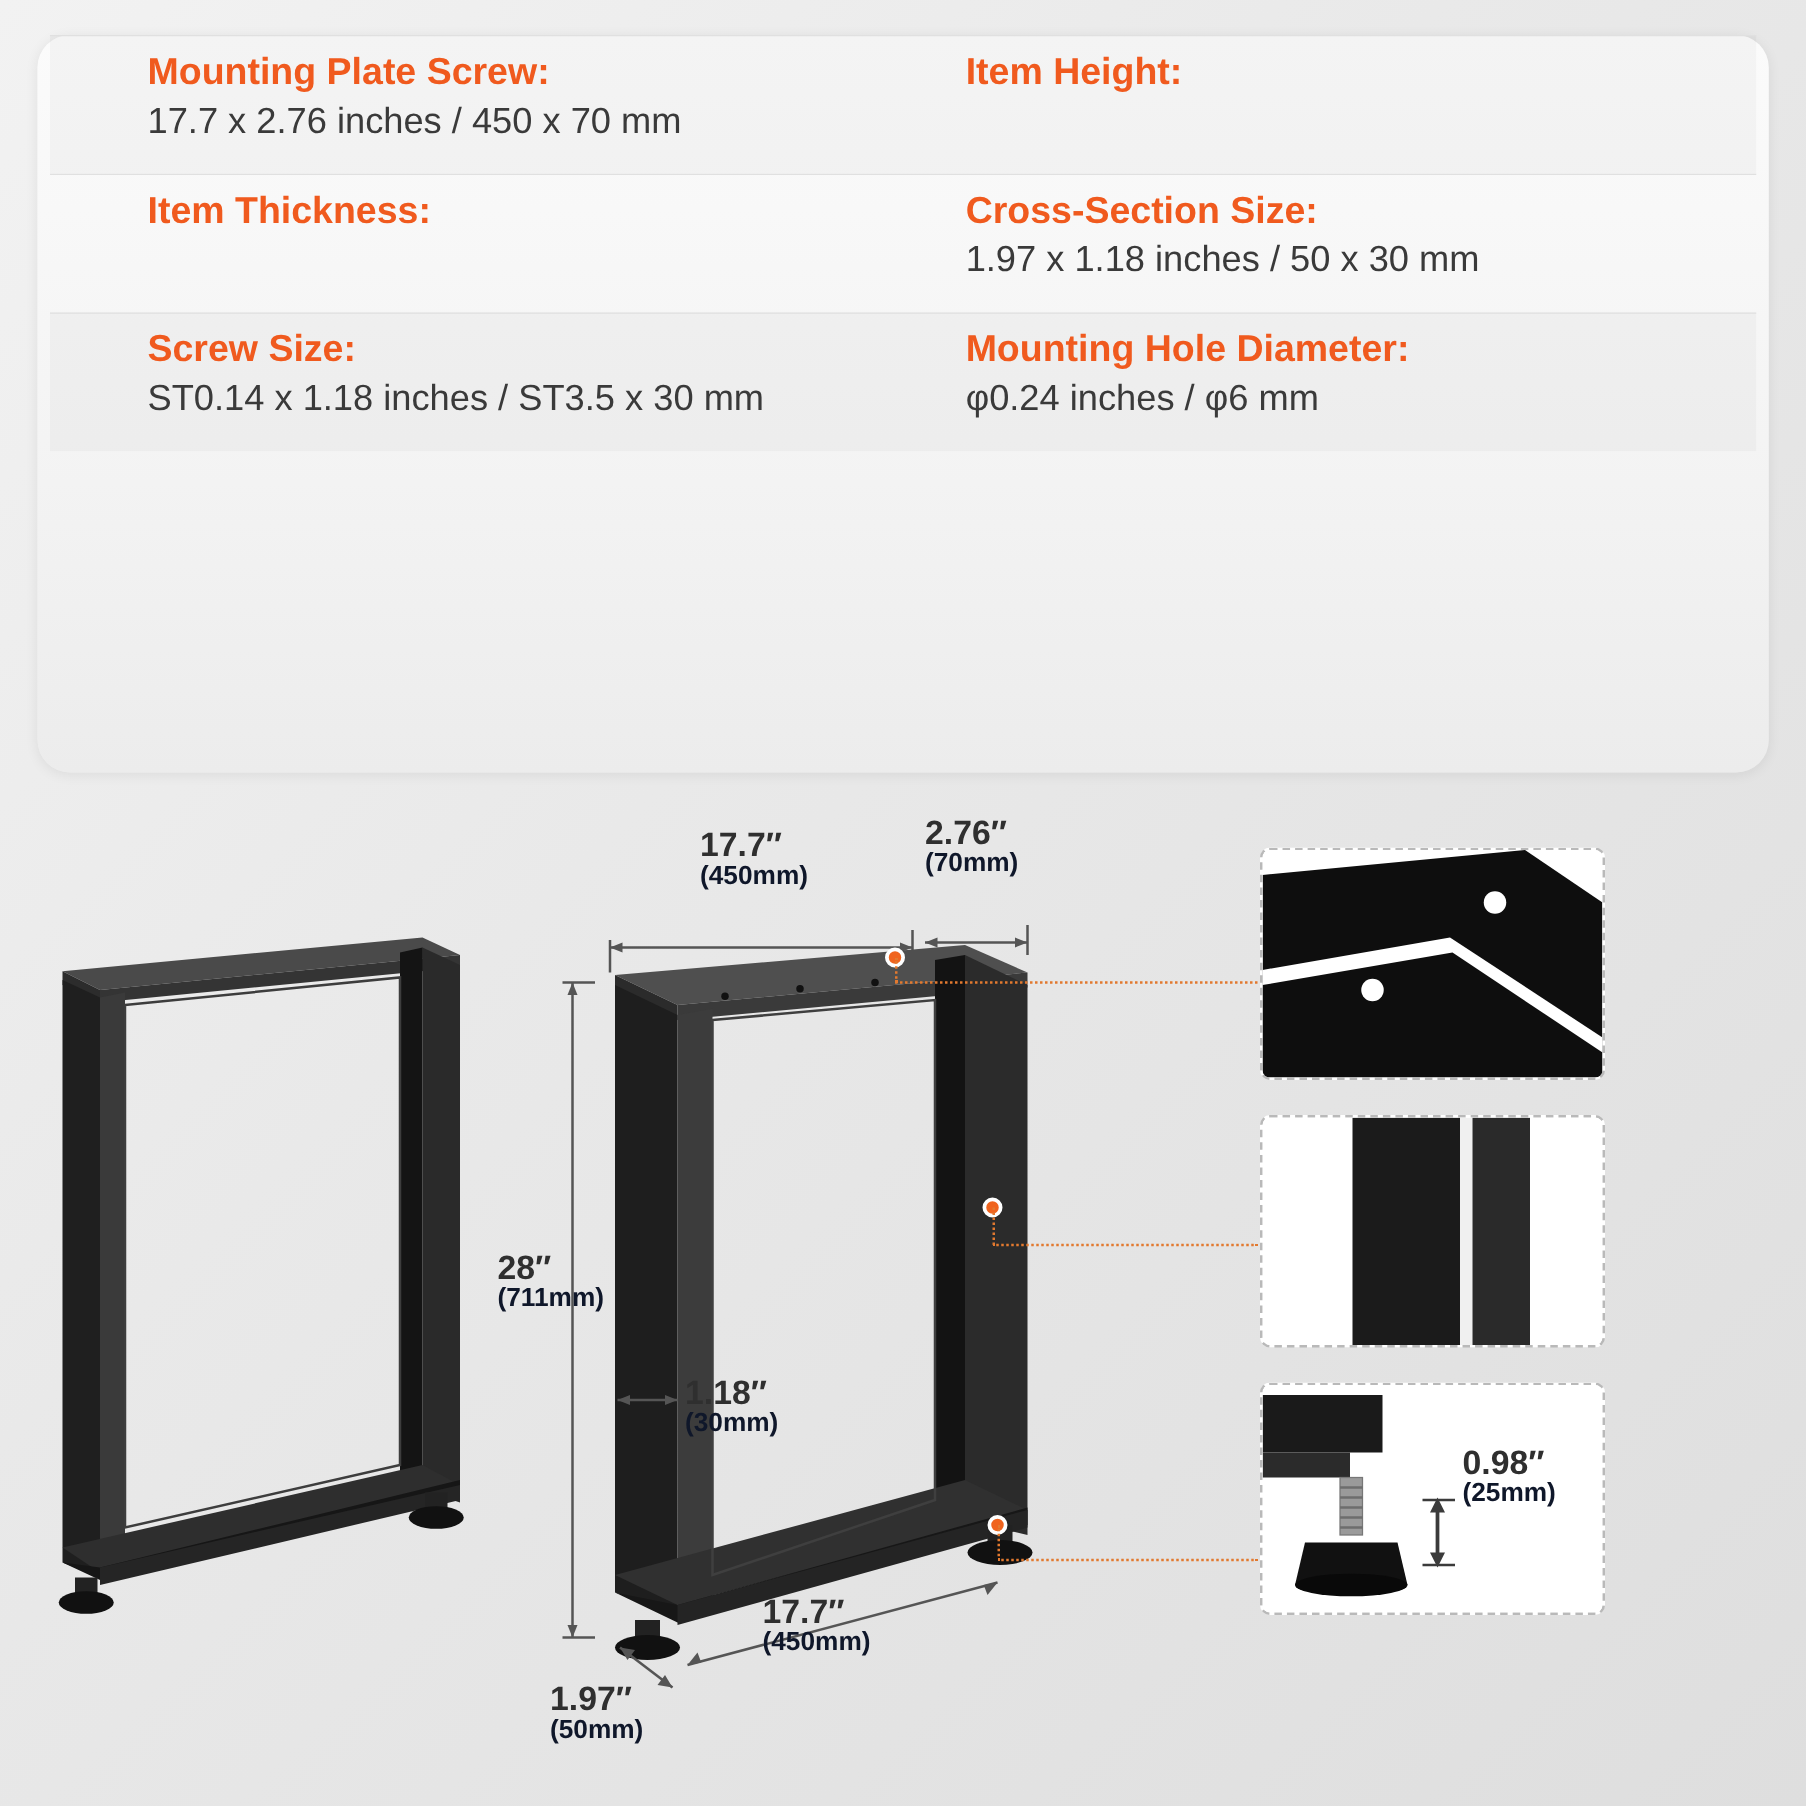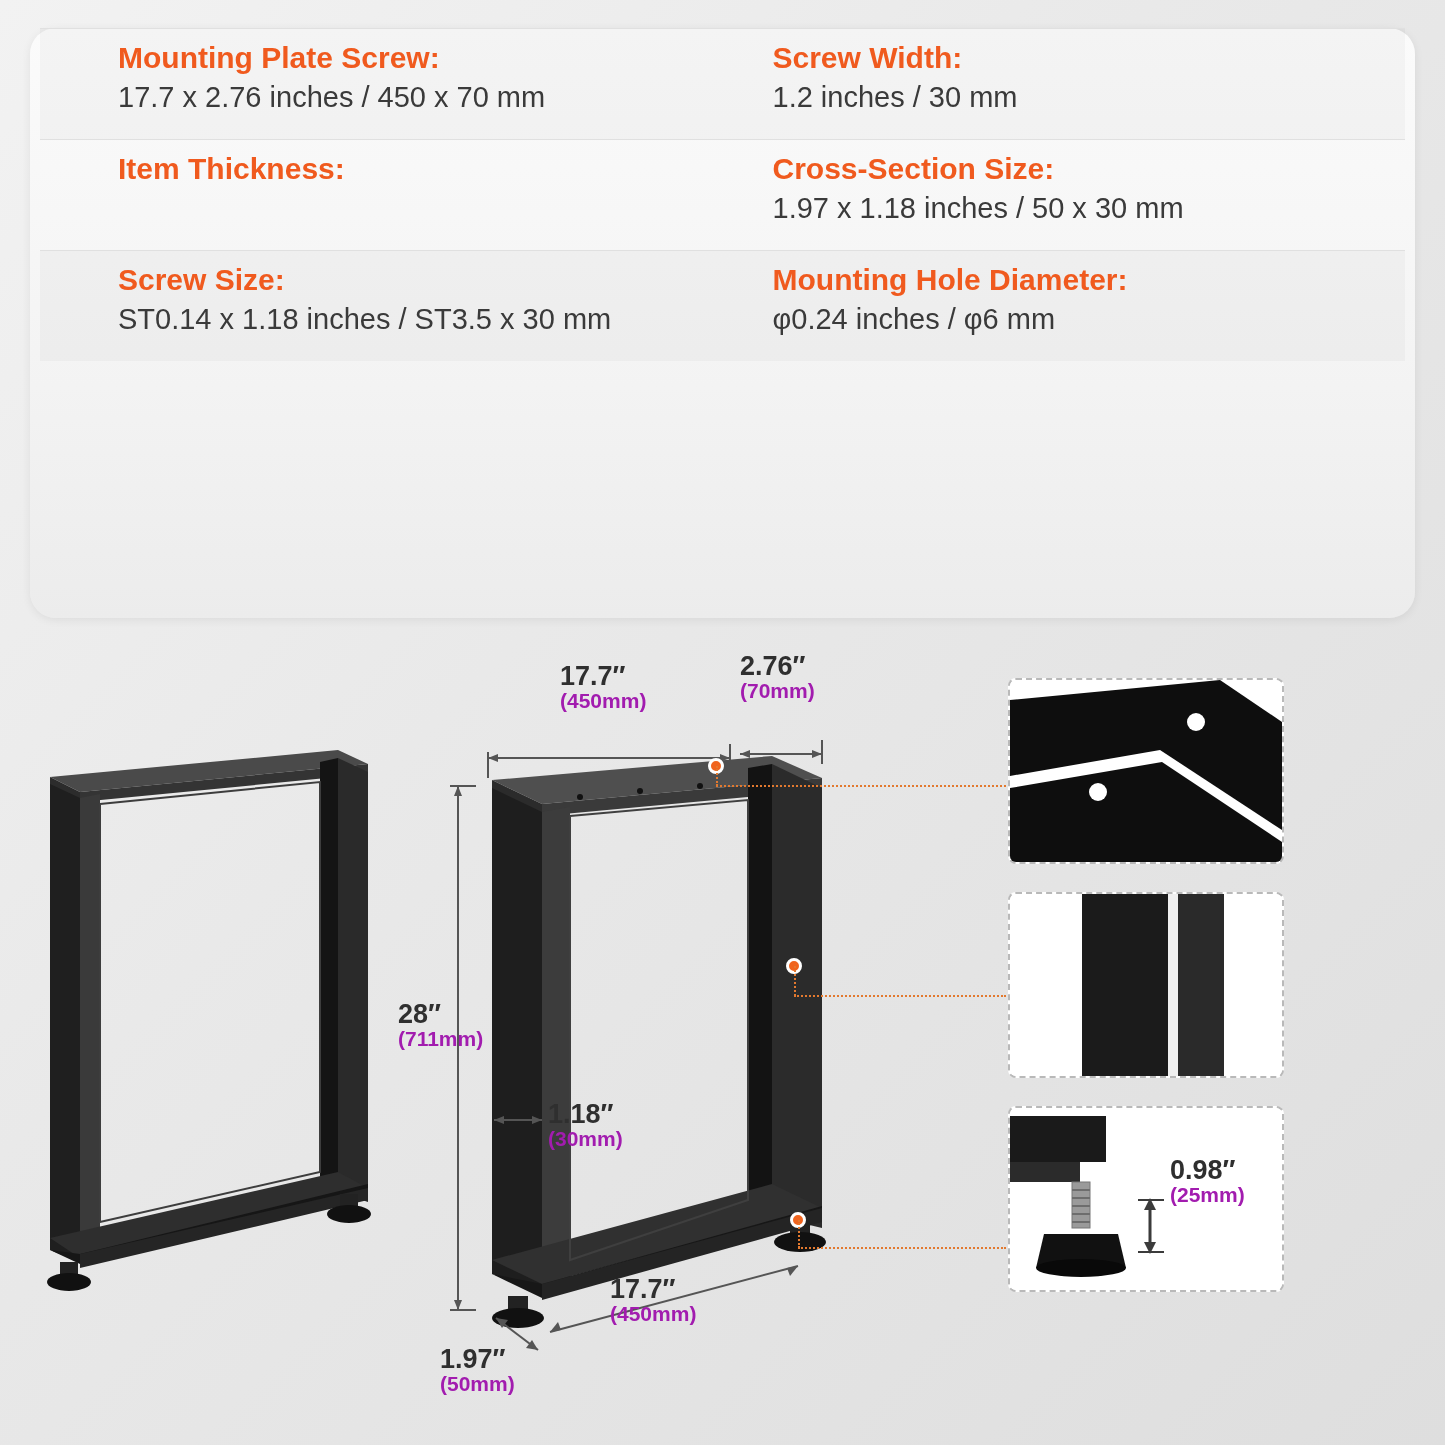"Screw Width:" div.spec-label { text: Screw Width -> Item Height }
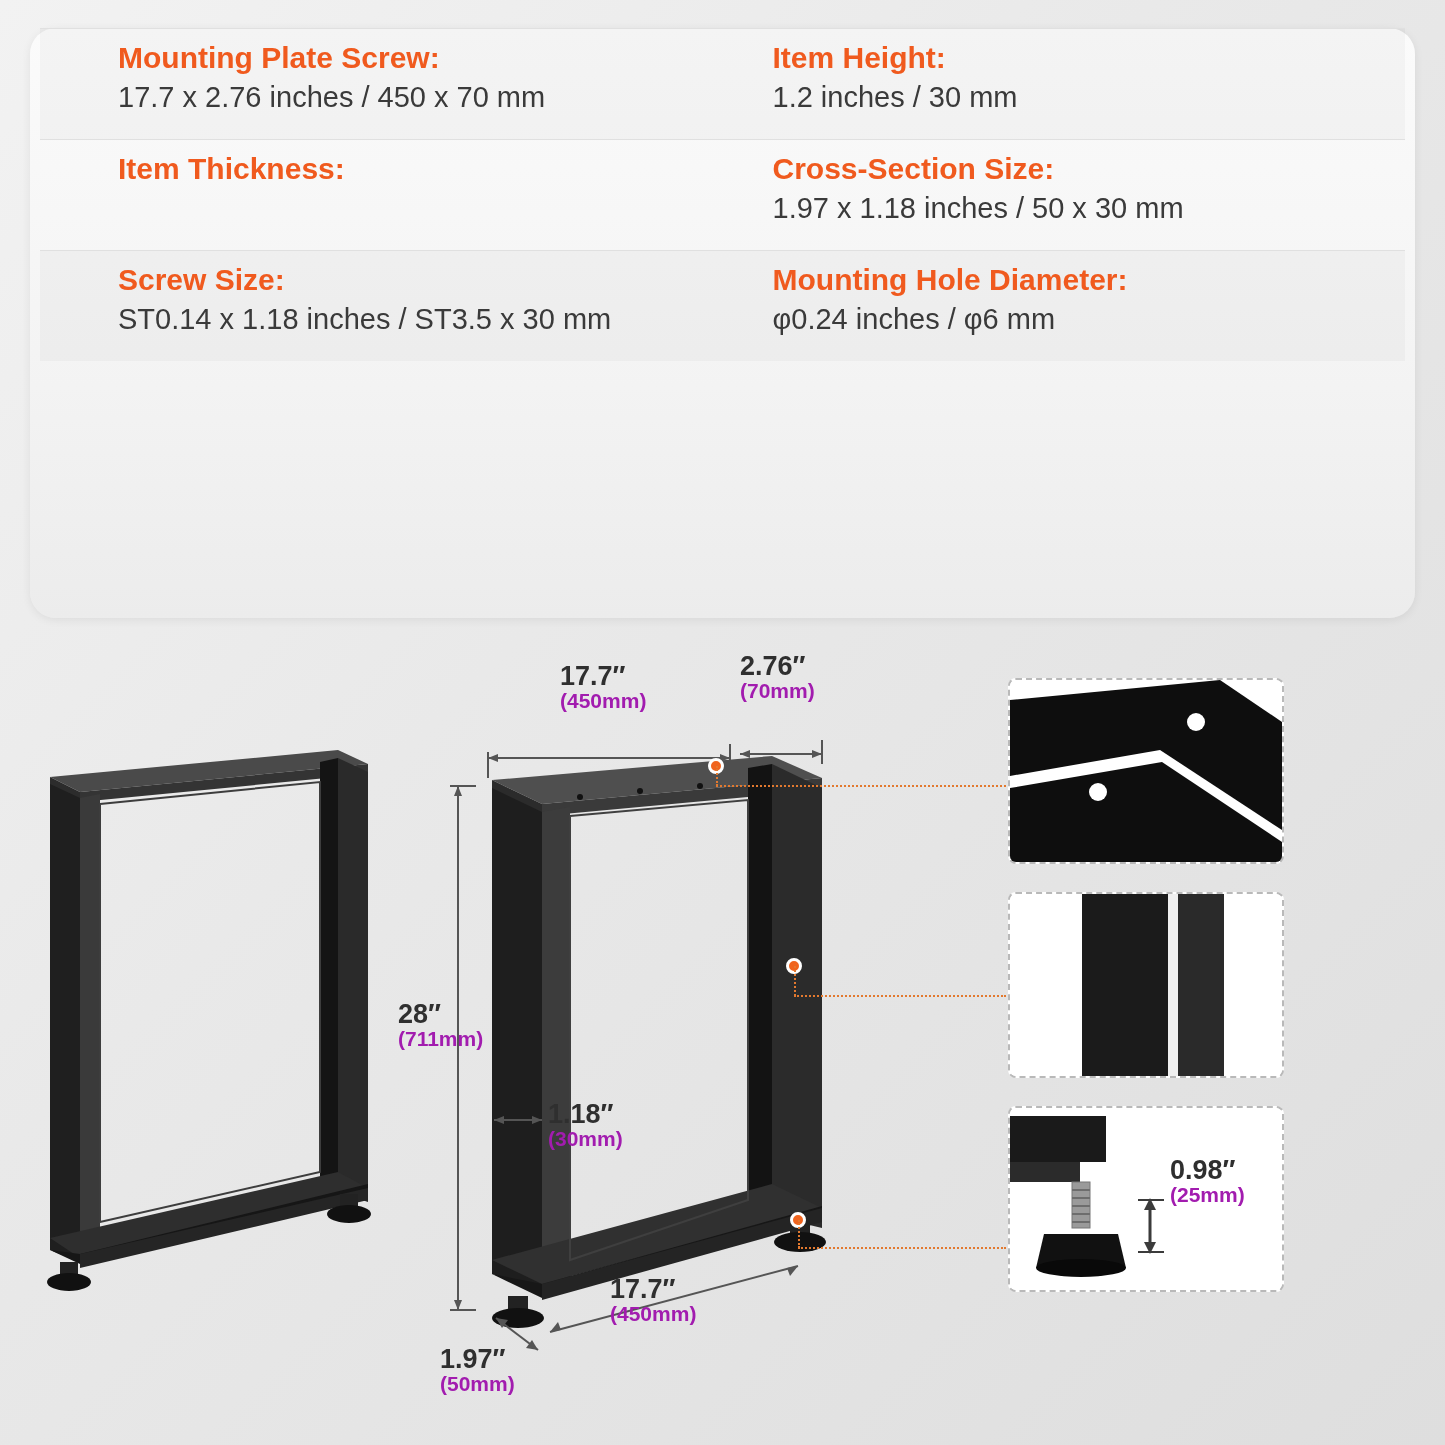"1.2 inches / 30 mm" div.spec-value { html: <div>1.2 inches / 30 mm</div> -> none }
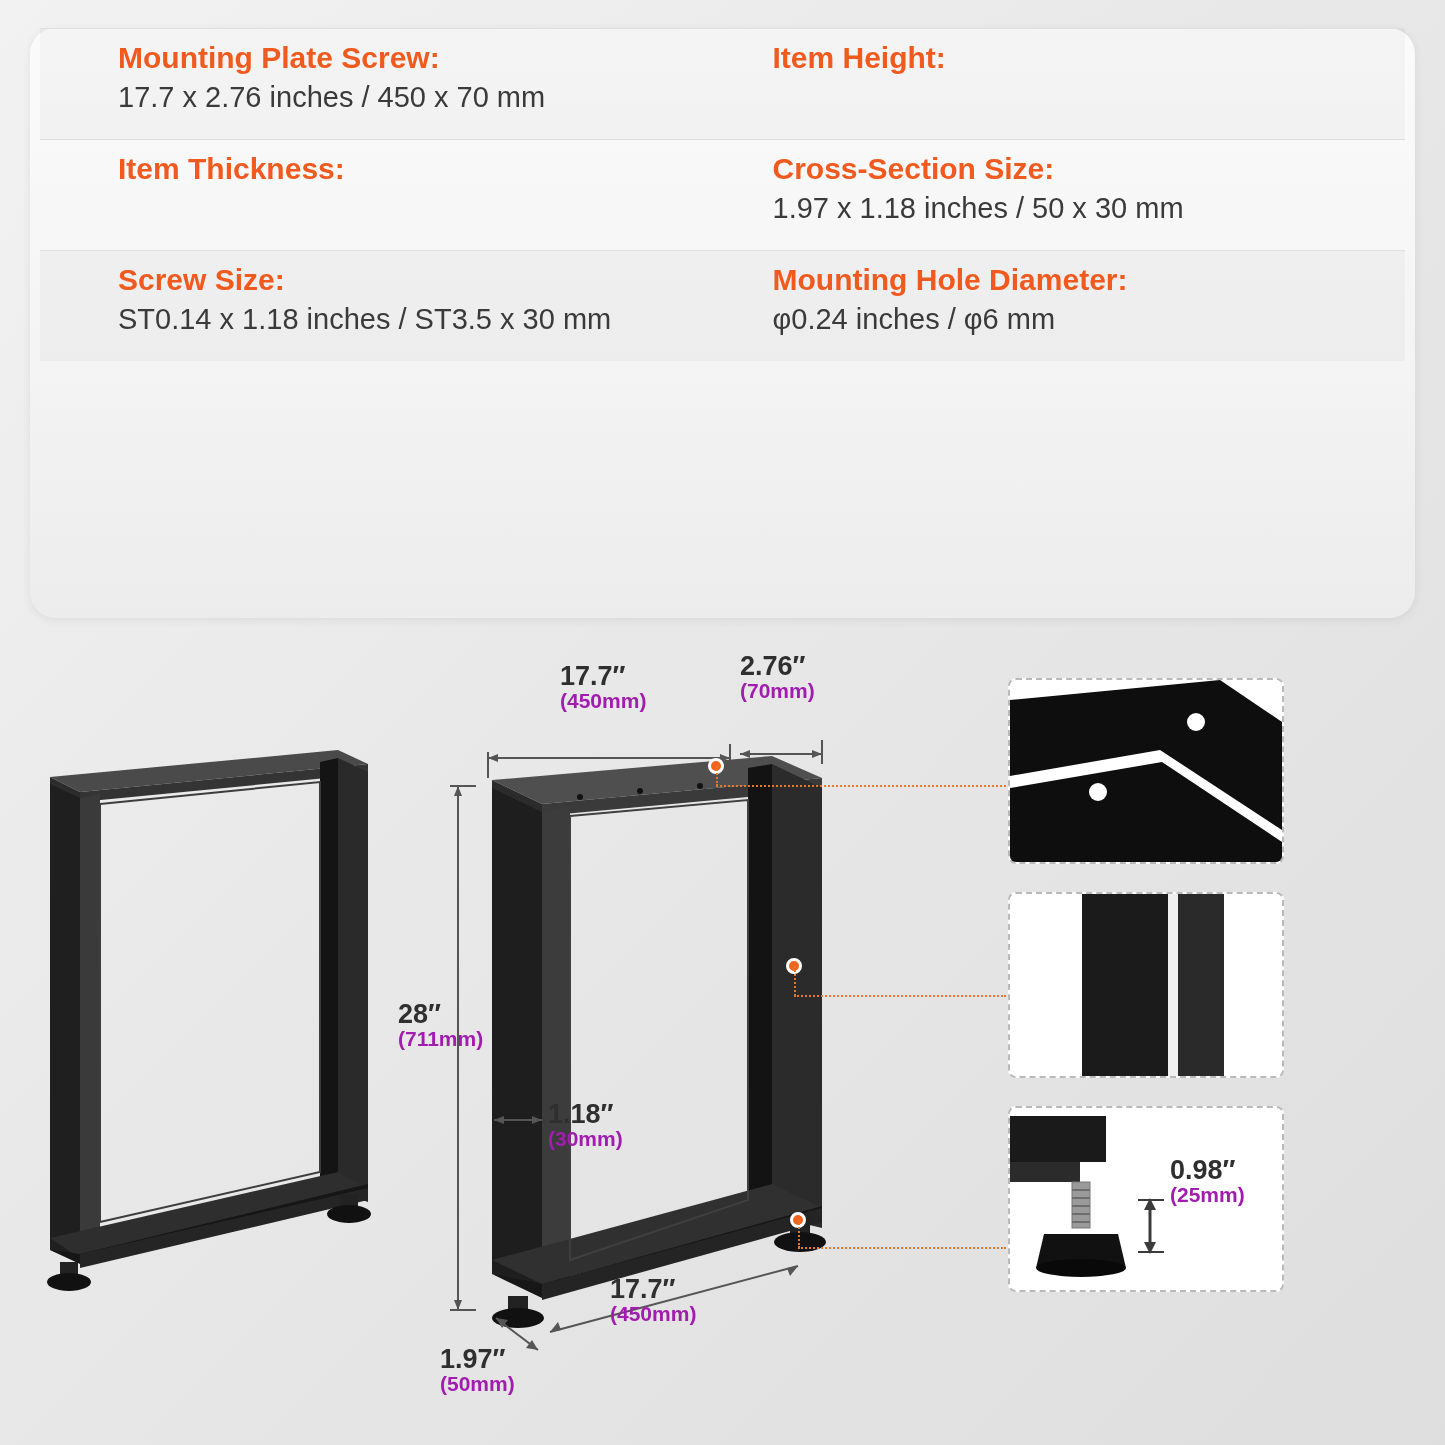"(450mm)" .dim .small { color: #a21caf -> #0f172a }
